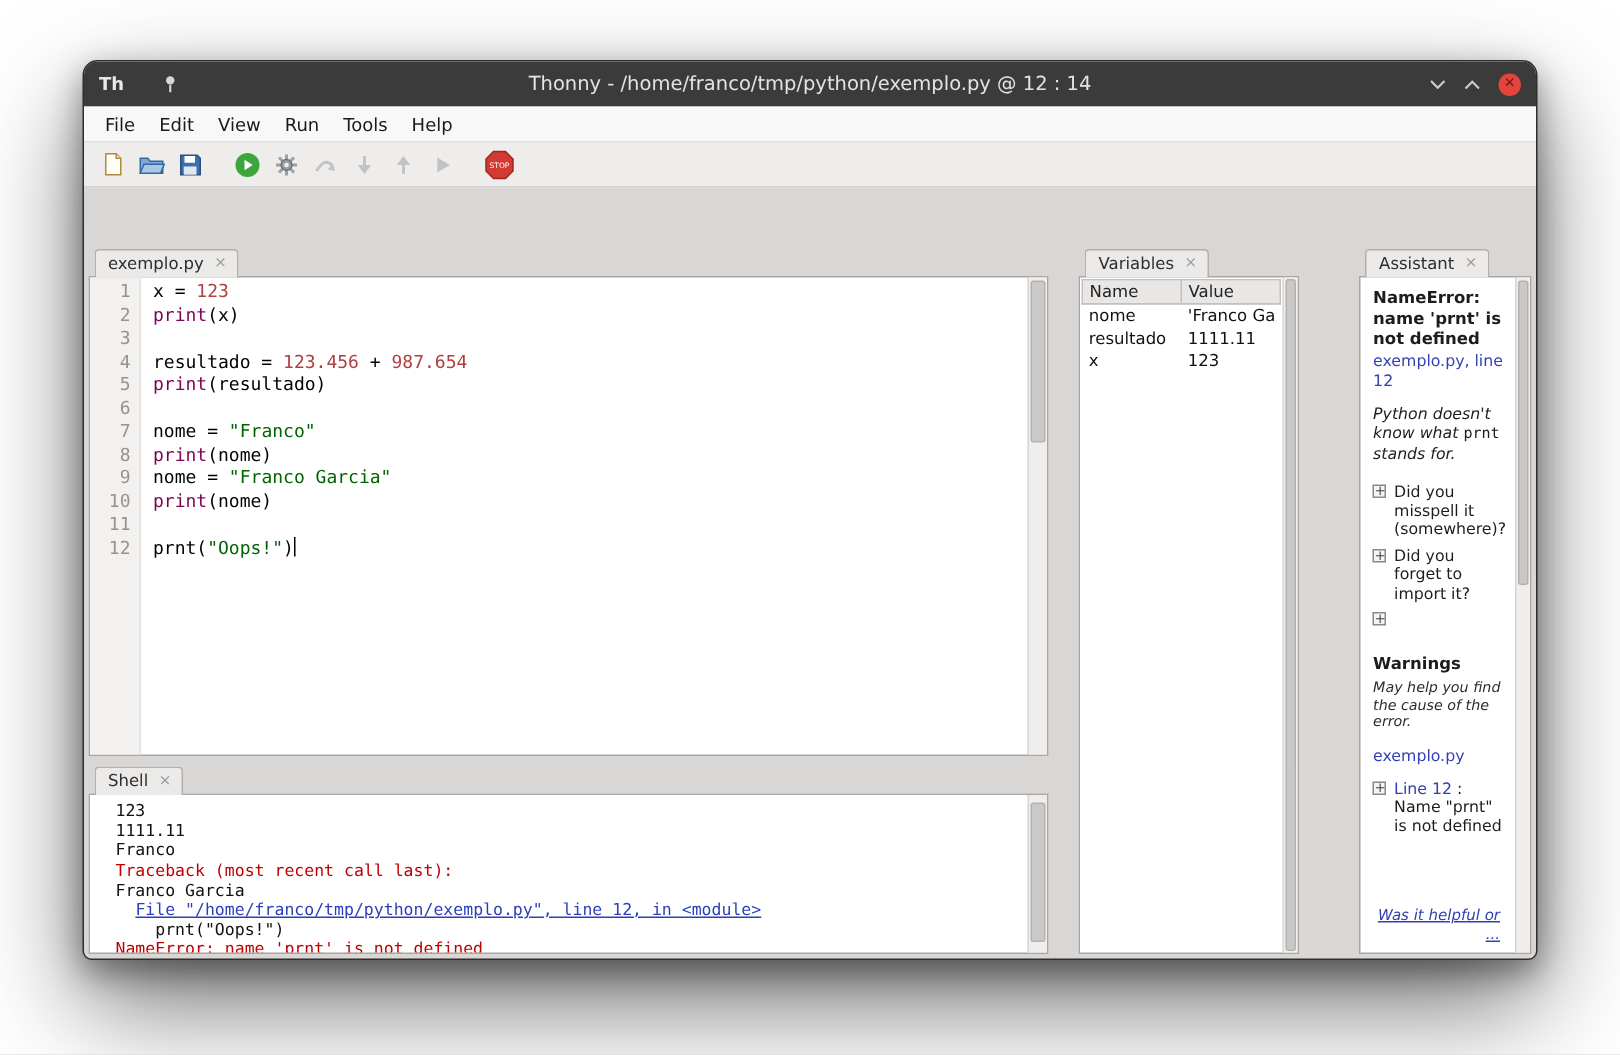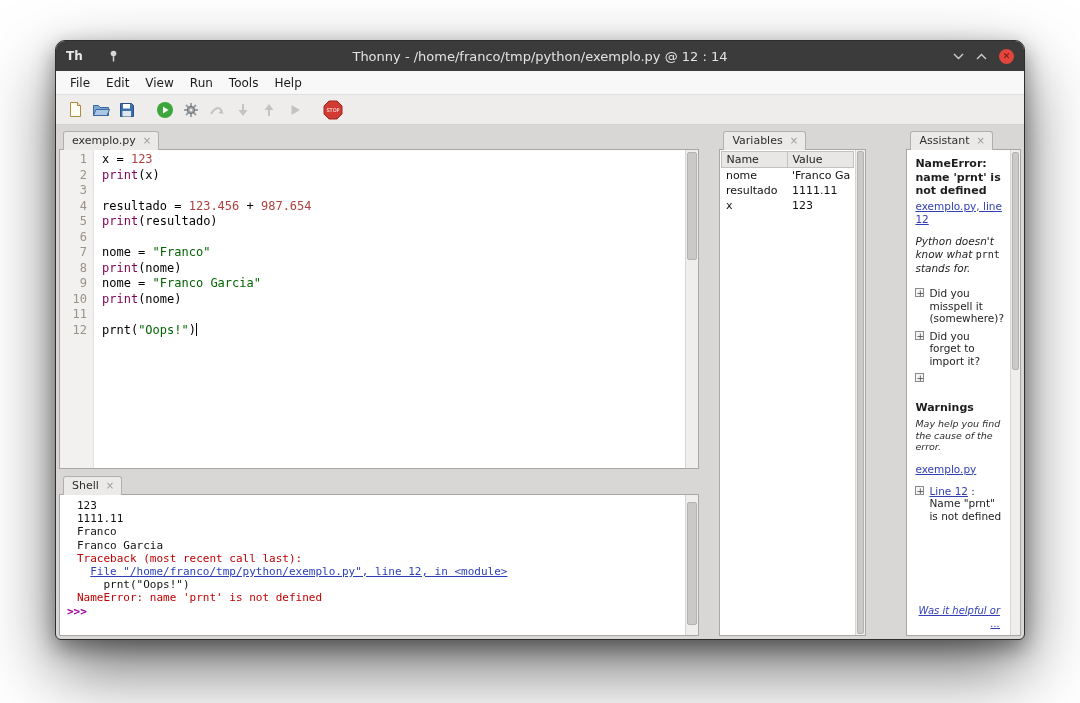"exemplo.py" .main { margin-top: none -> 35px }
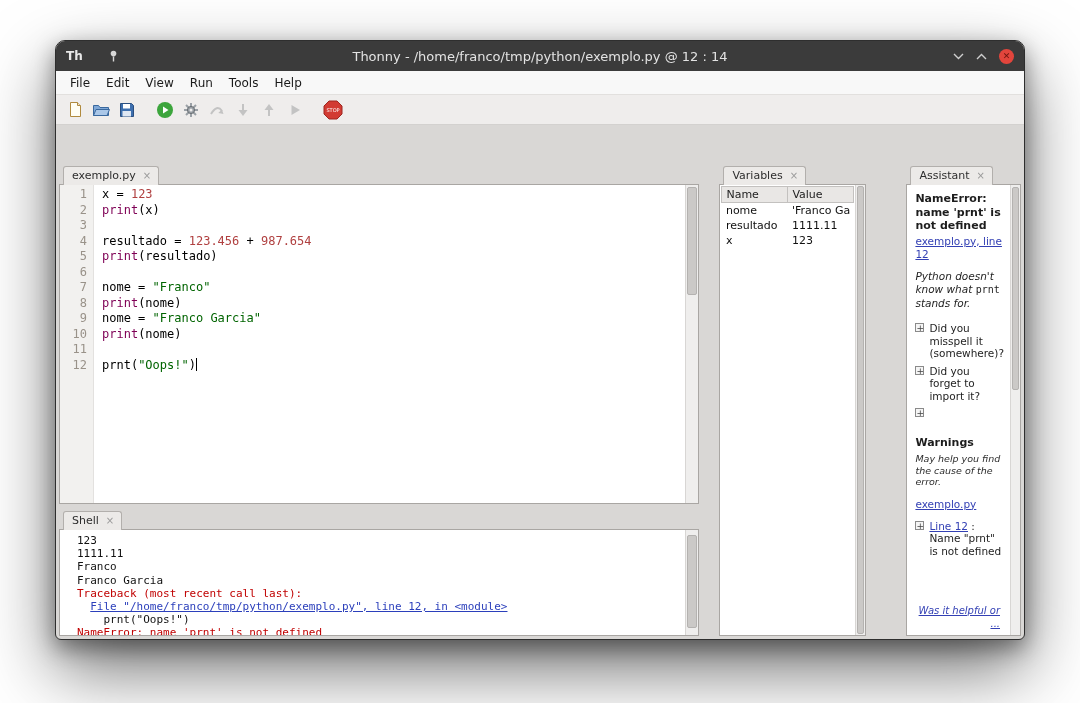"exemplo.py, line 12" .a-link { text-decoration: underline -> none }
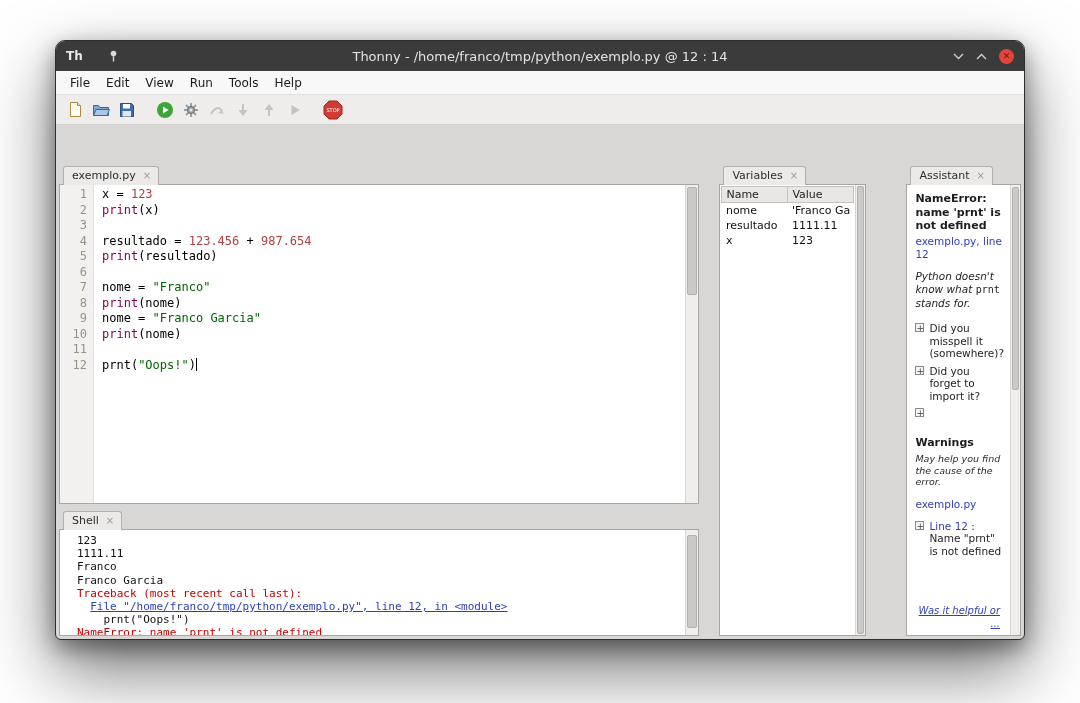"Franco Garcia" div.shell-line { order: before "Traceback (most recent call last):" -> after "Traceback (most recent call last):" }
